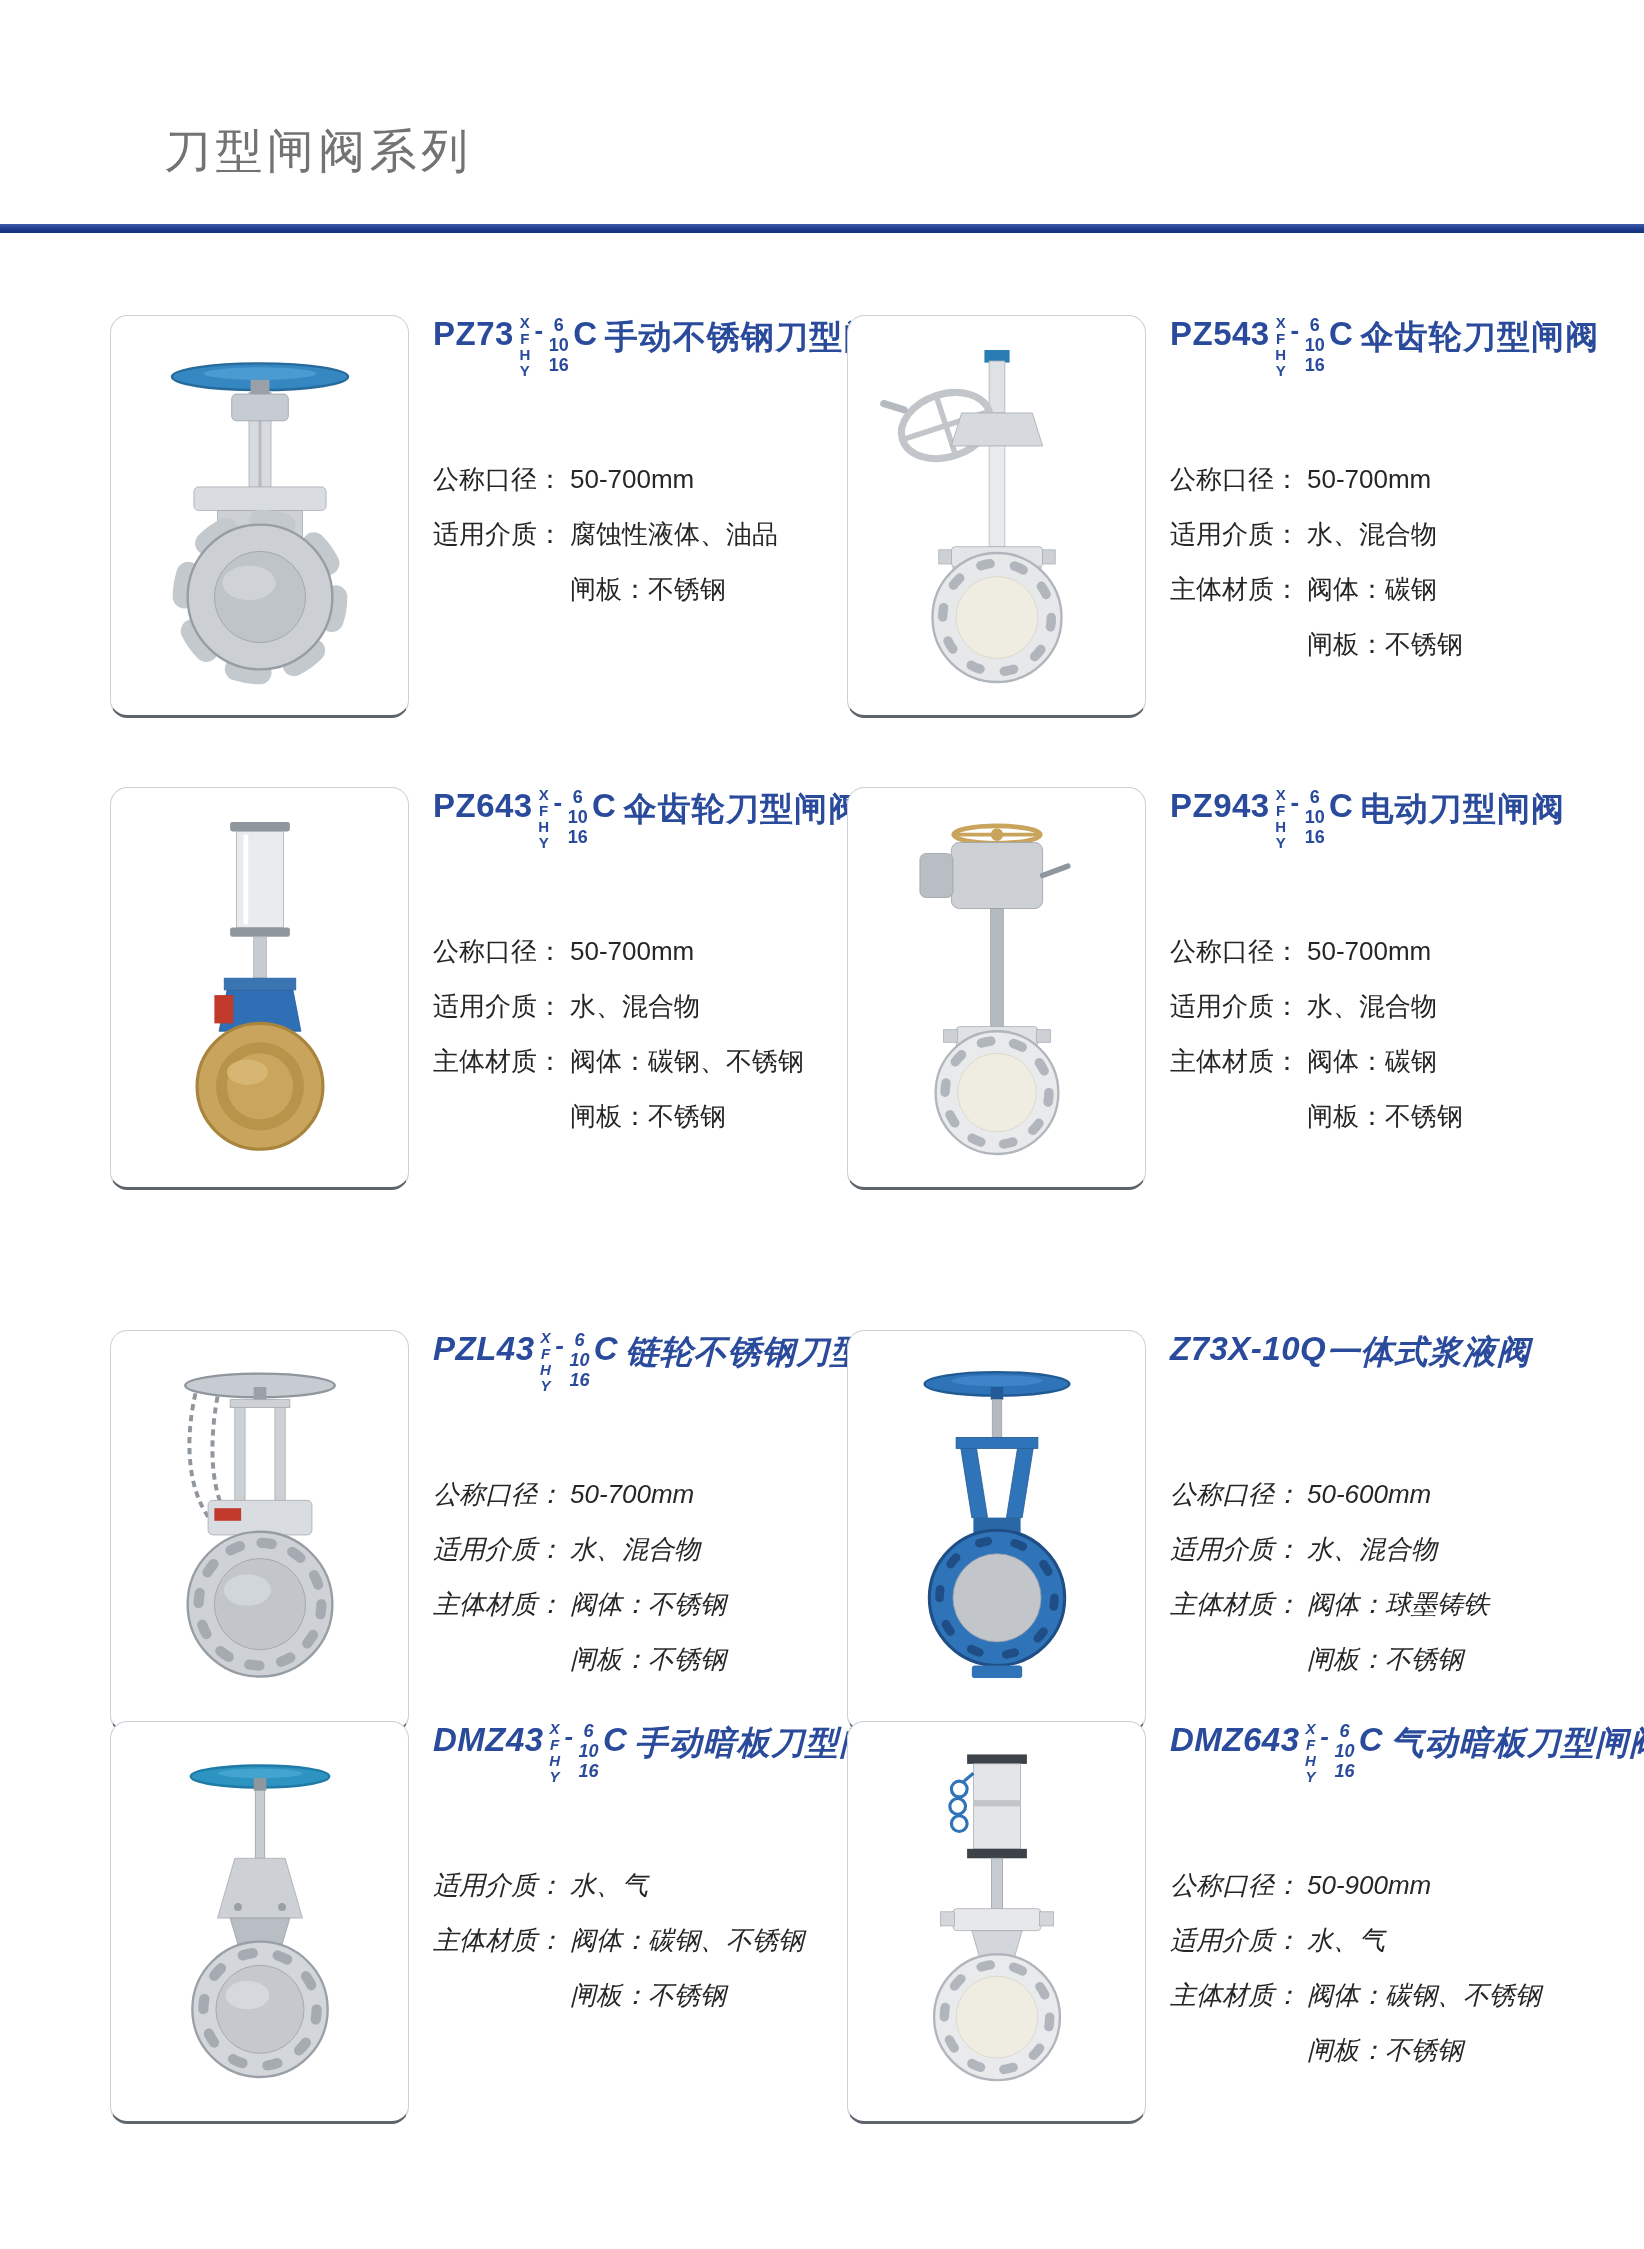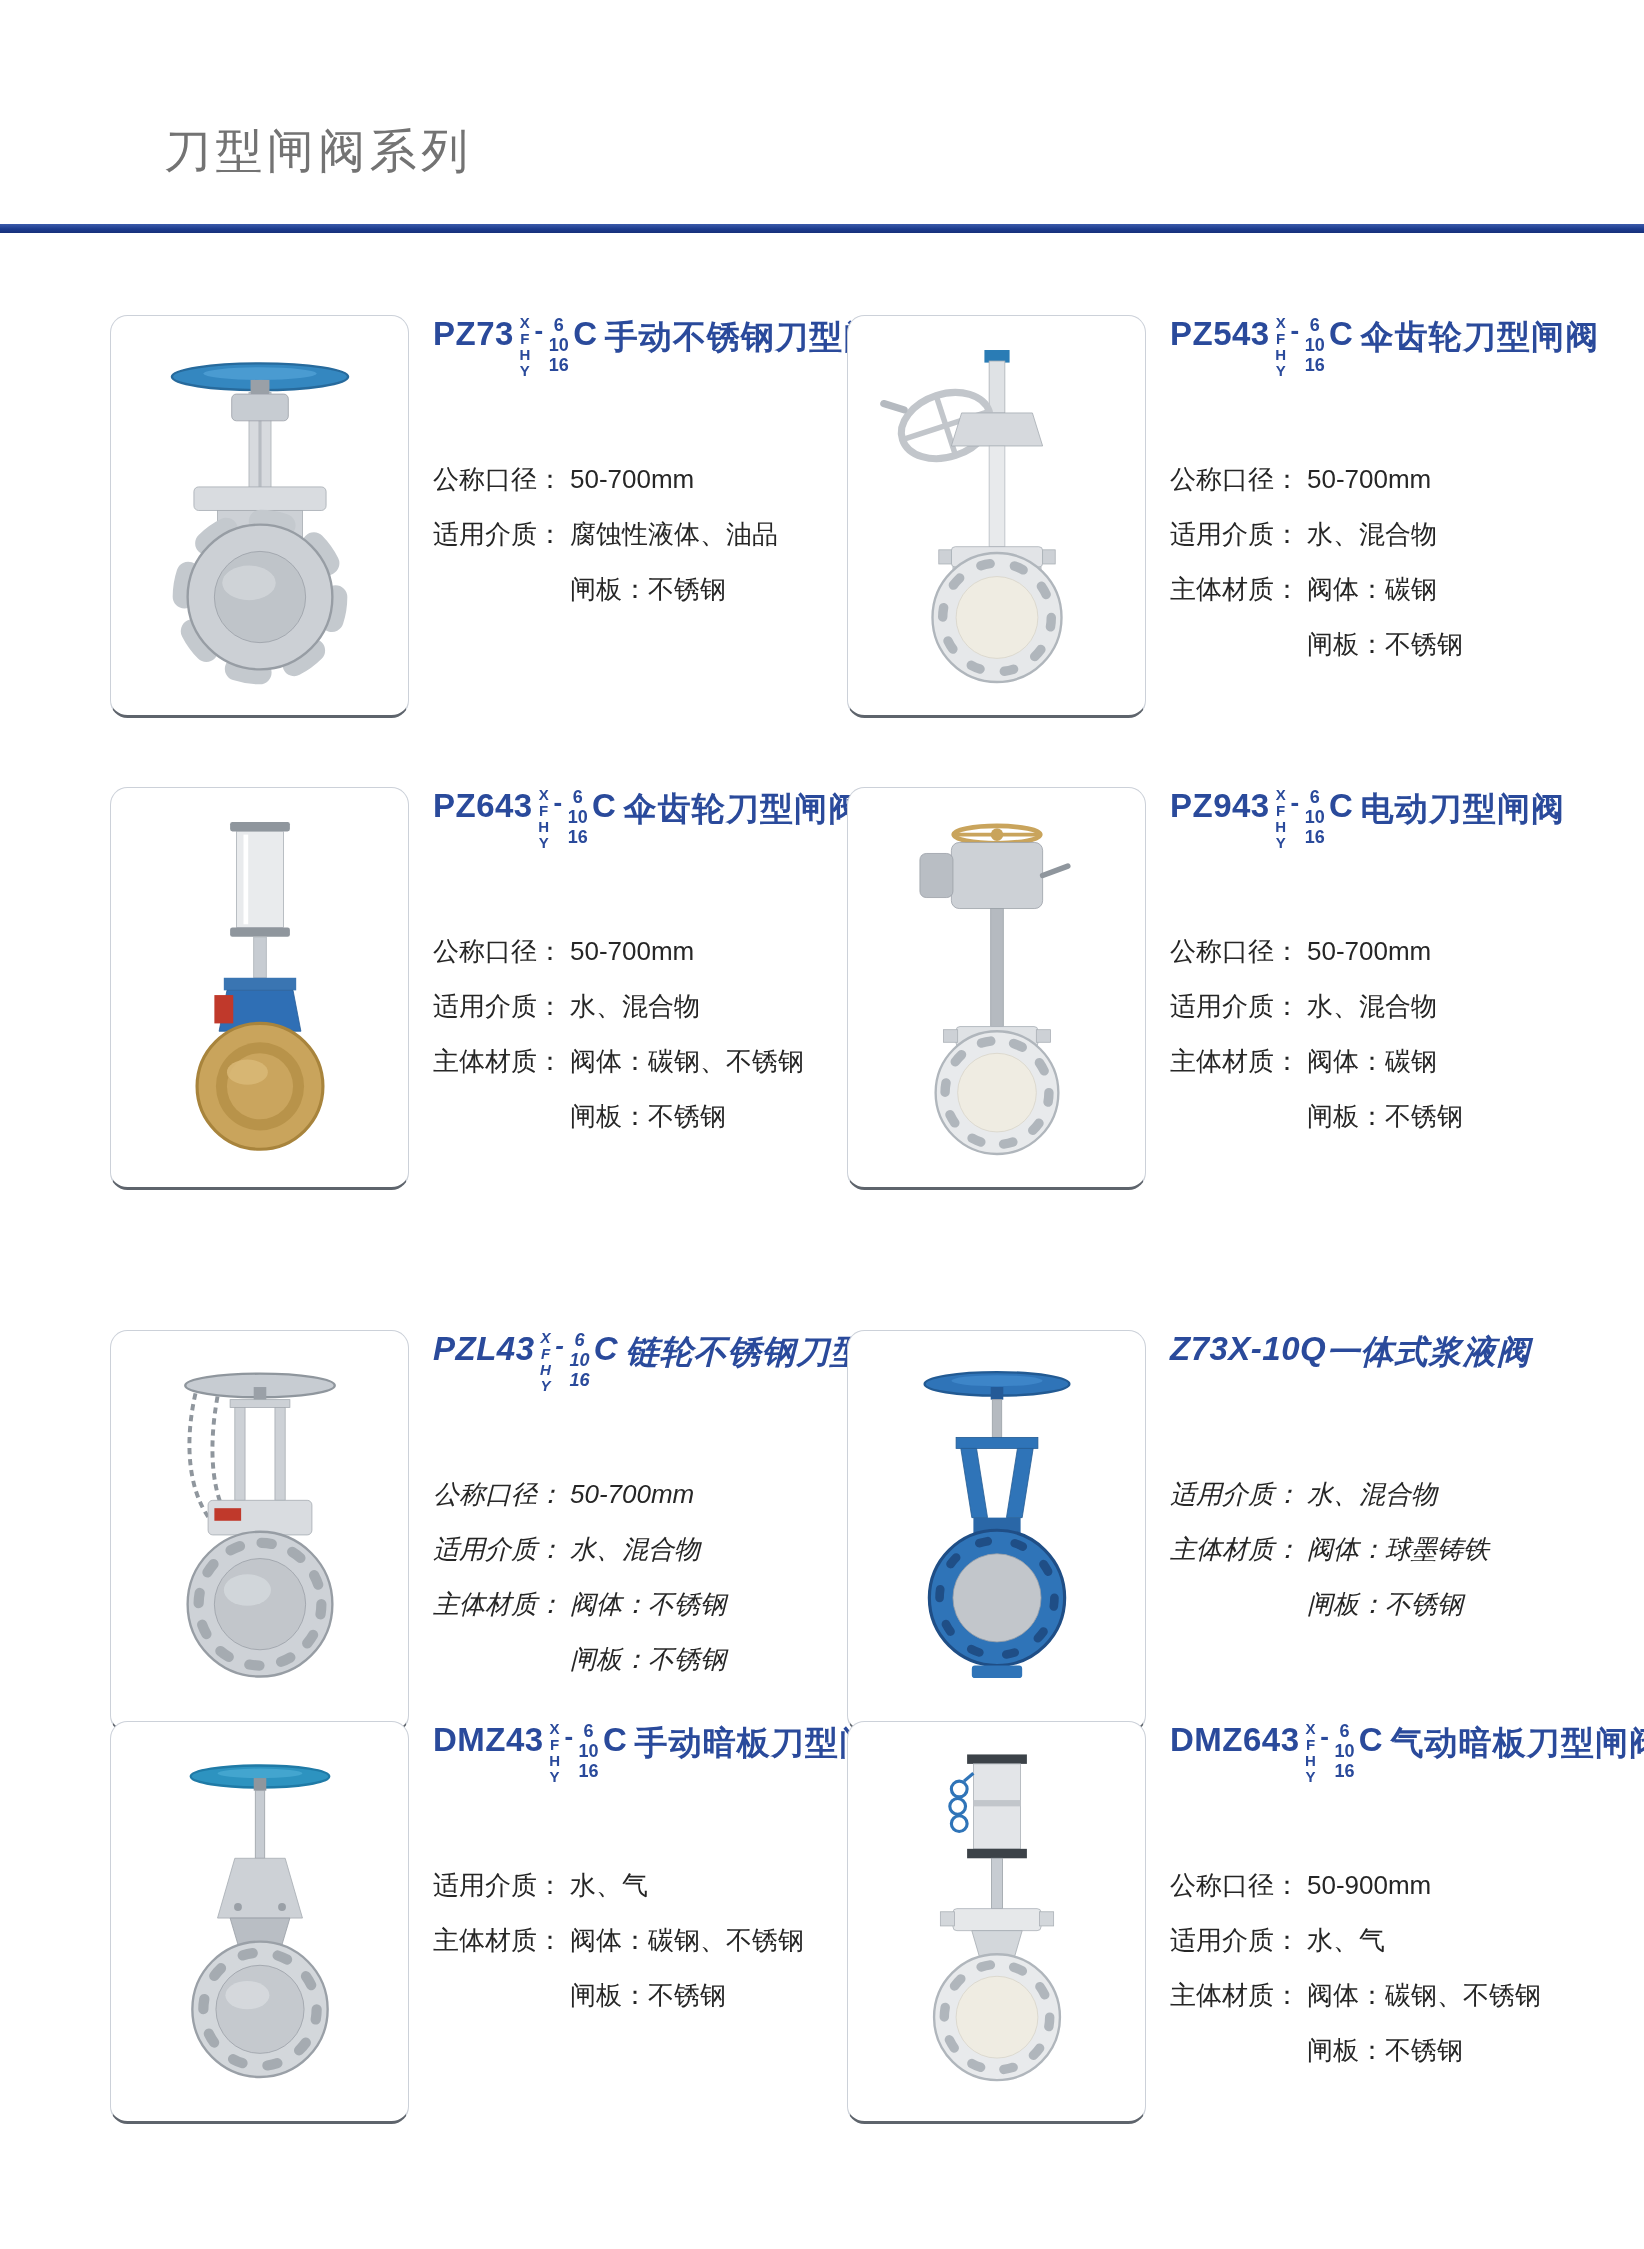"公称口径： 50-600mm" div.line { html: none -> <div><span>公称口径：</span><span>50-600mm</span></div> }
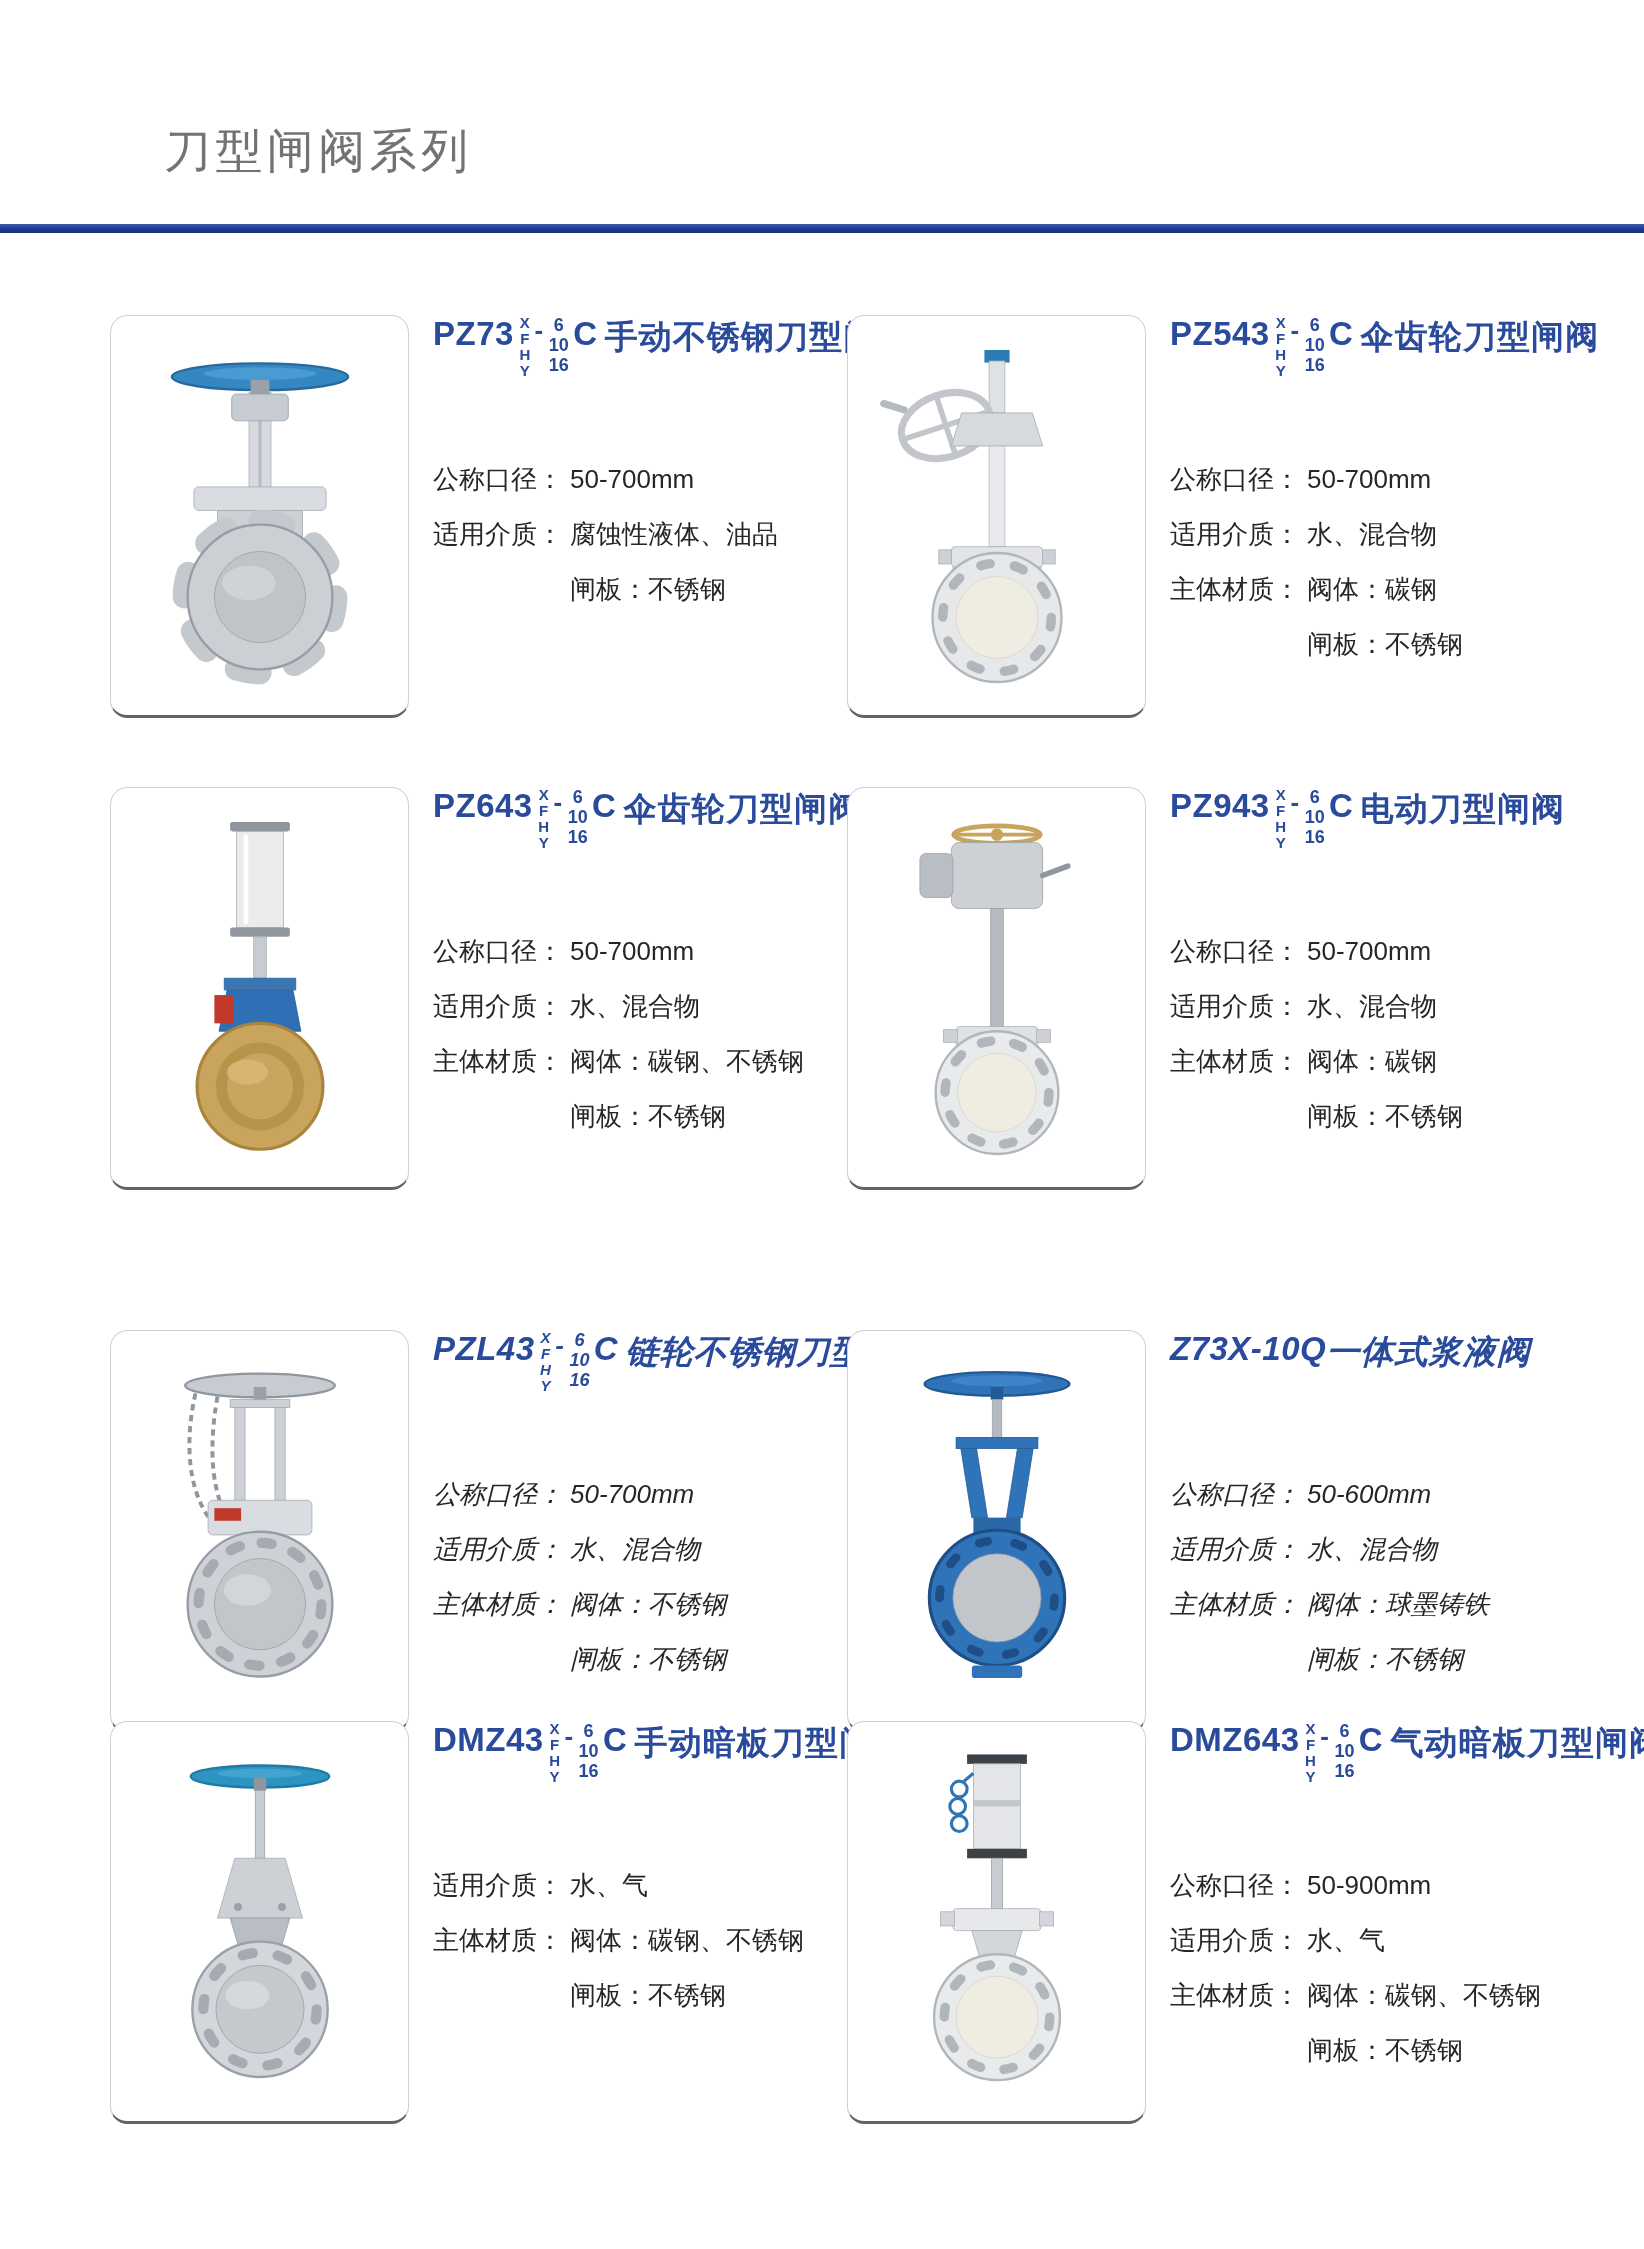"DMZ43" .r3 { font-style: none -> italic }
